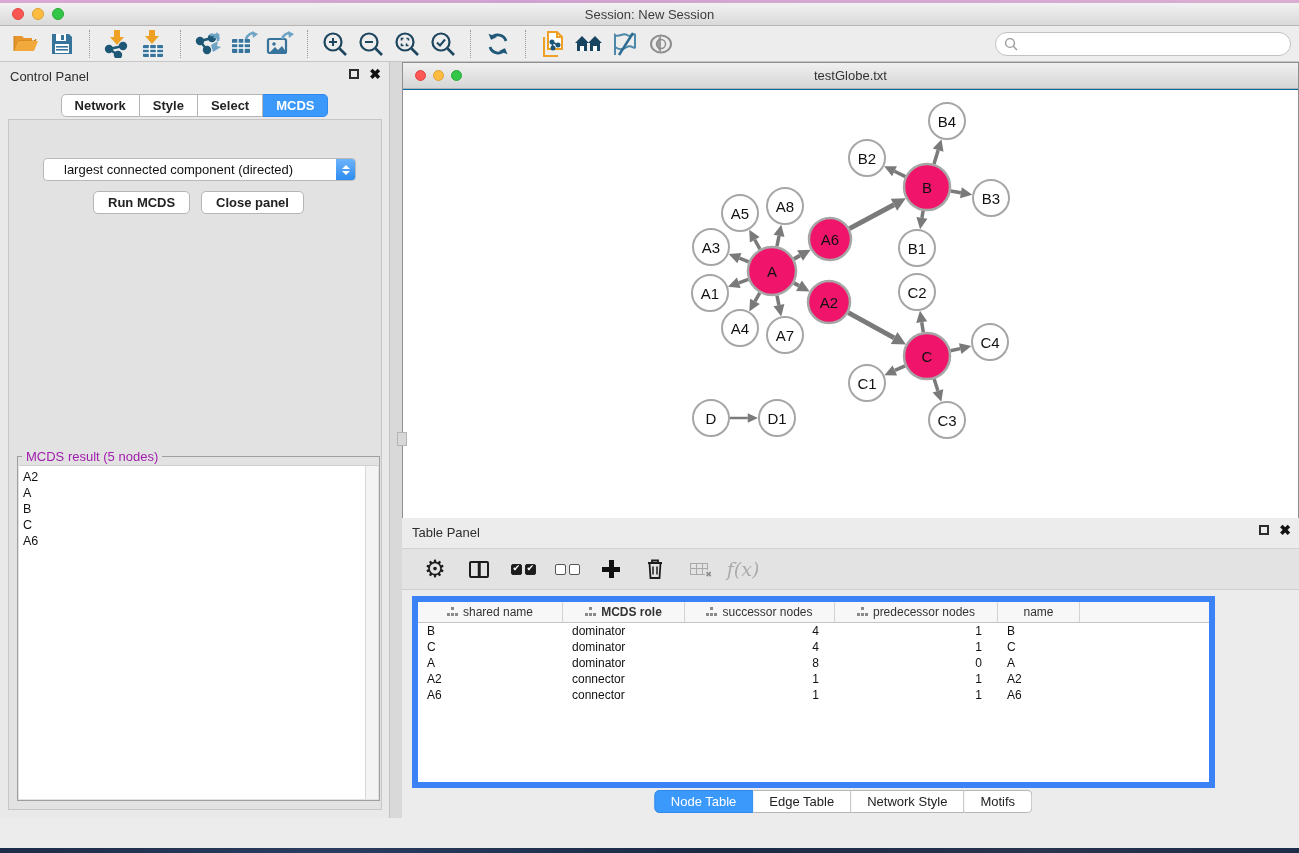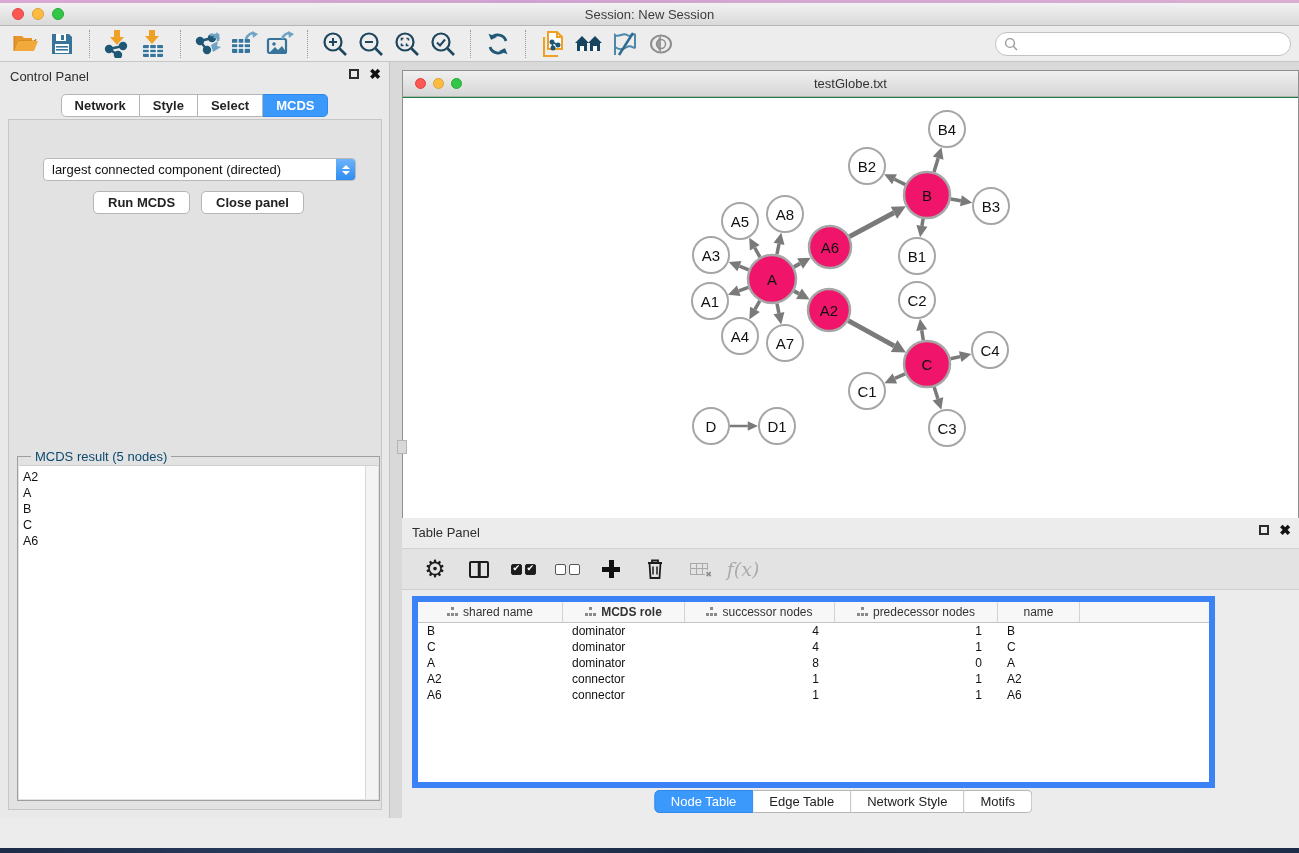"testGlobe.txt" .netwin { background: #15803d -> #0369a1; margin-top: 8px -> none }
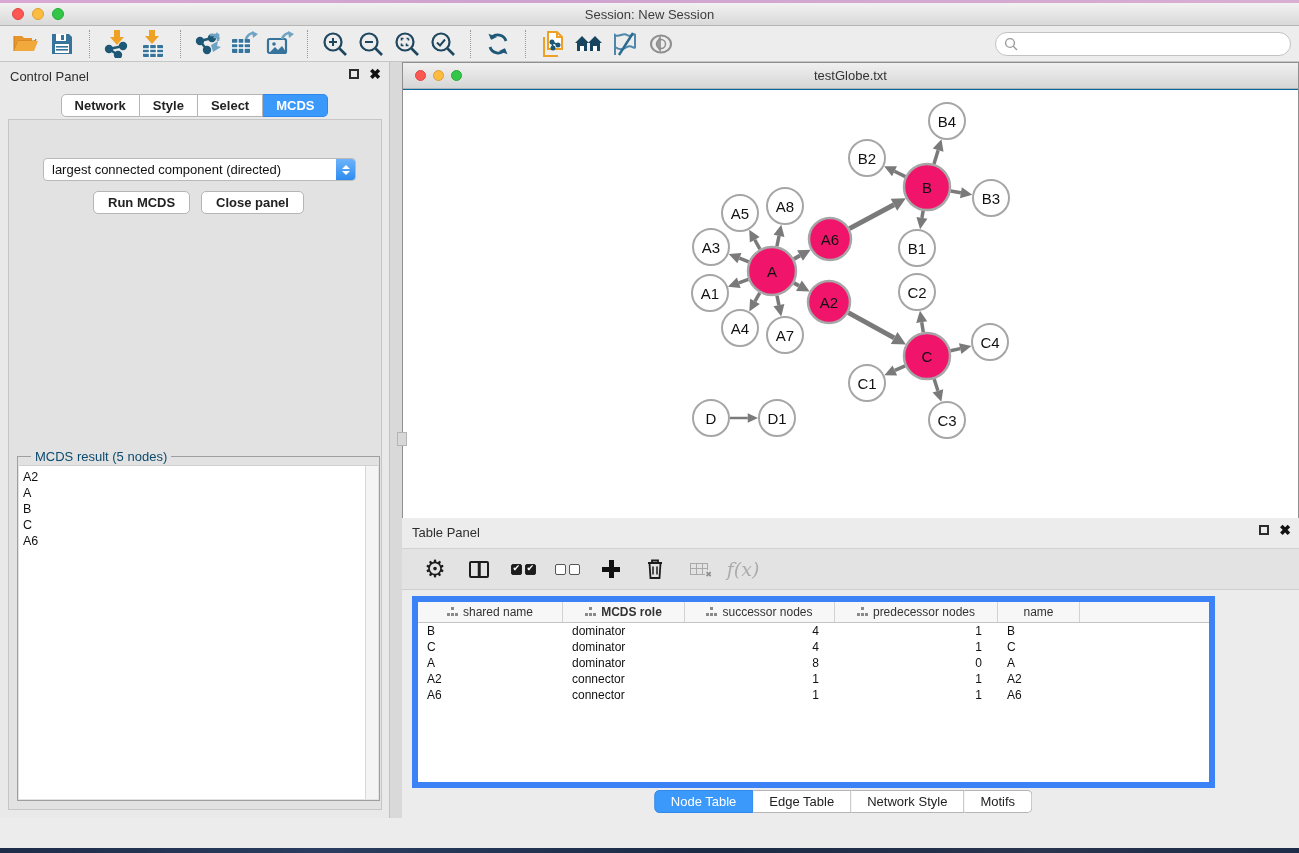"largest connected component (directed)" .dropdown .dd-text { padding-left: 8px -> 20px }
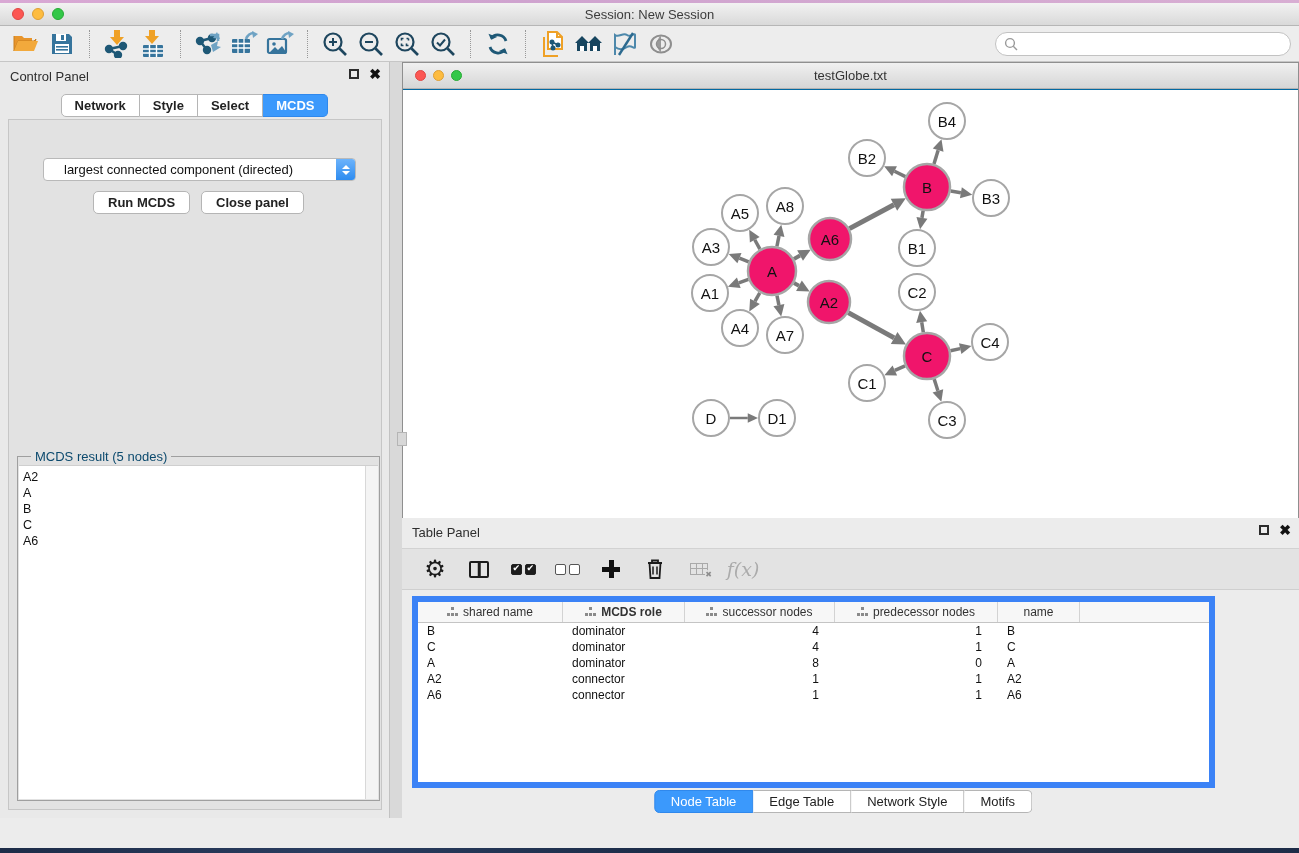"MCDS result (5 nodes)" .groupbox legend.gb { color: #0c4a6e -> #a21caf; margin-left: 9px -> none }
